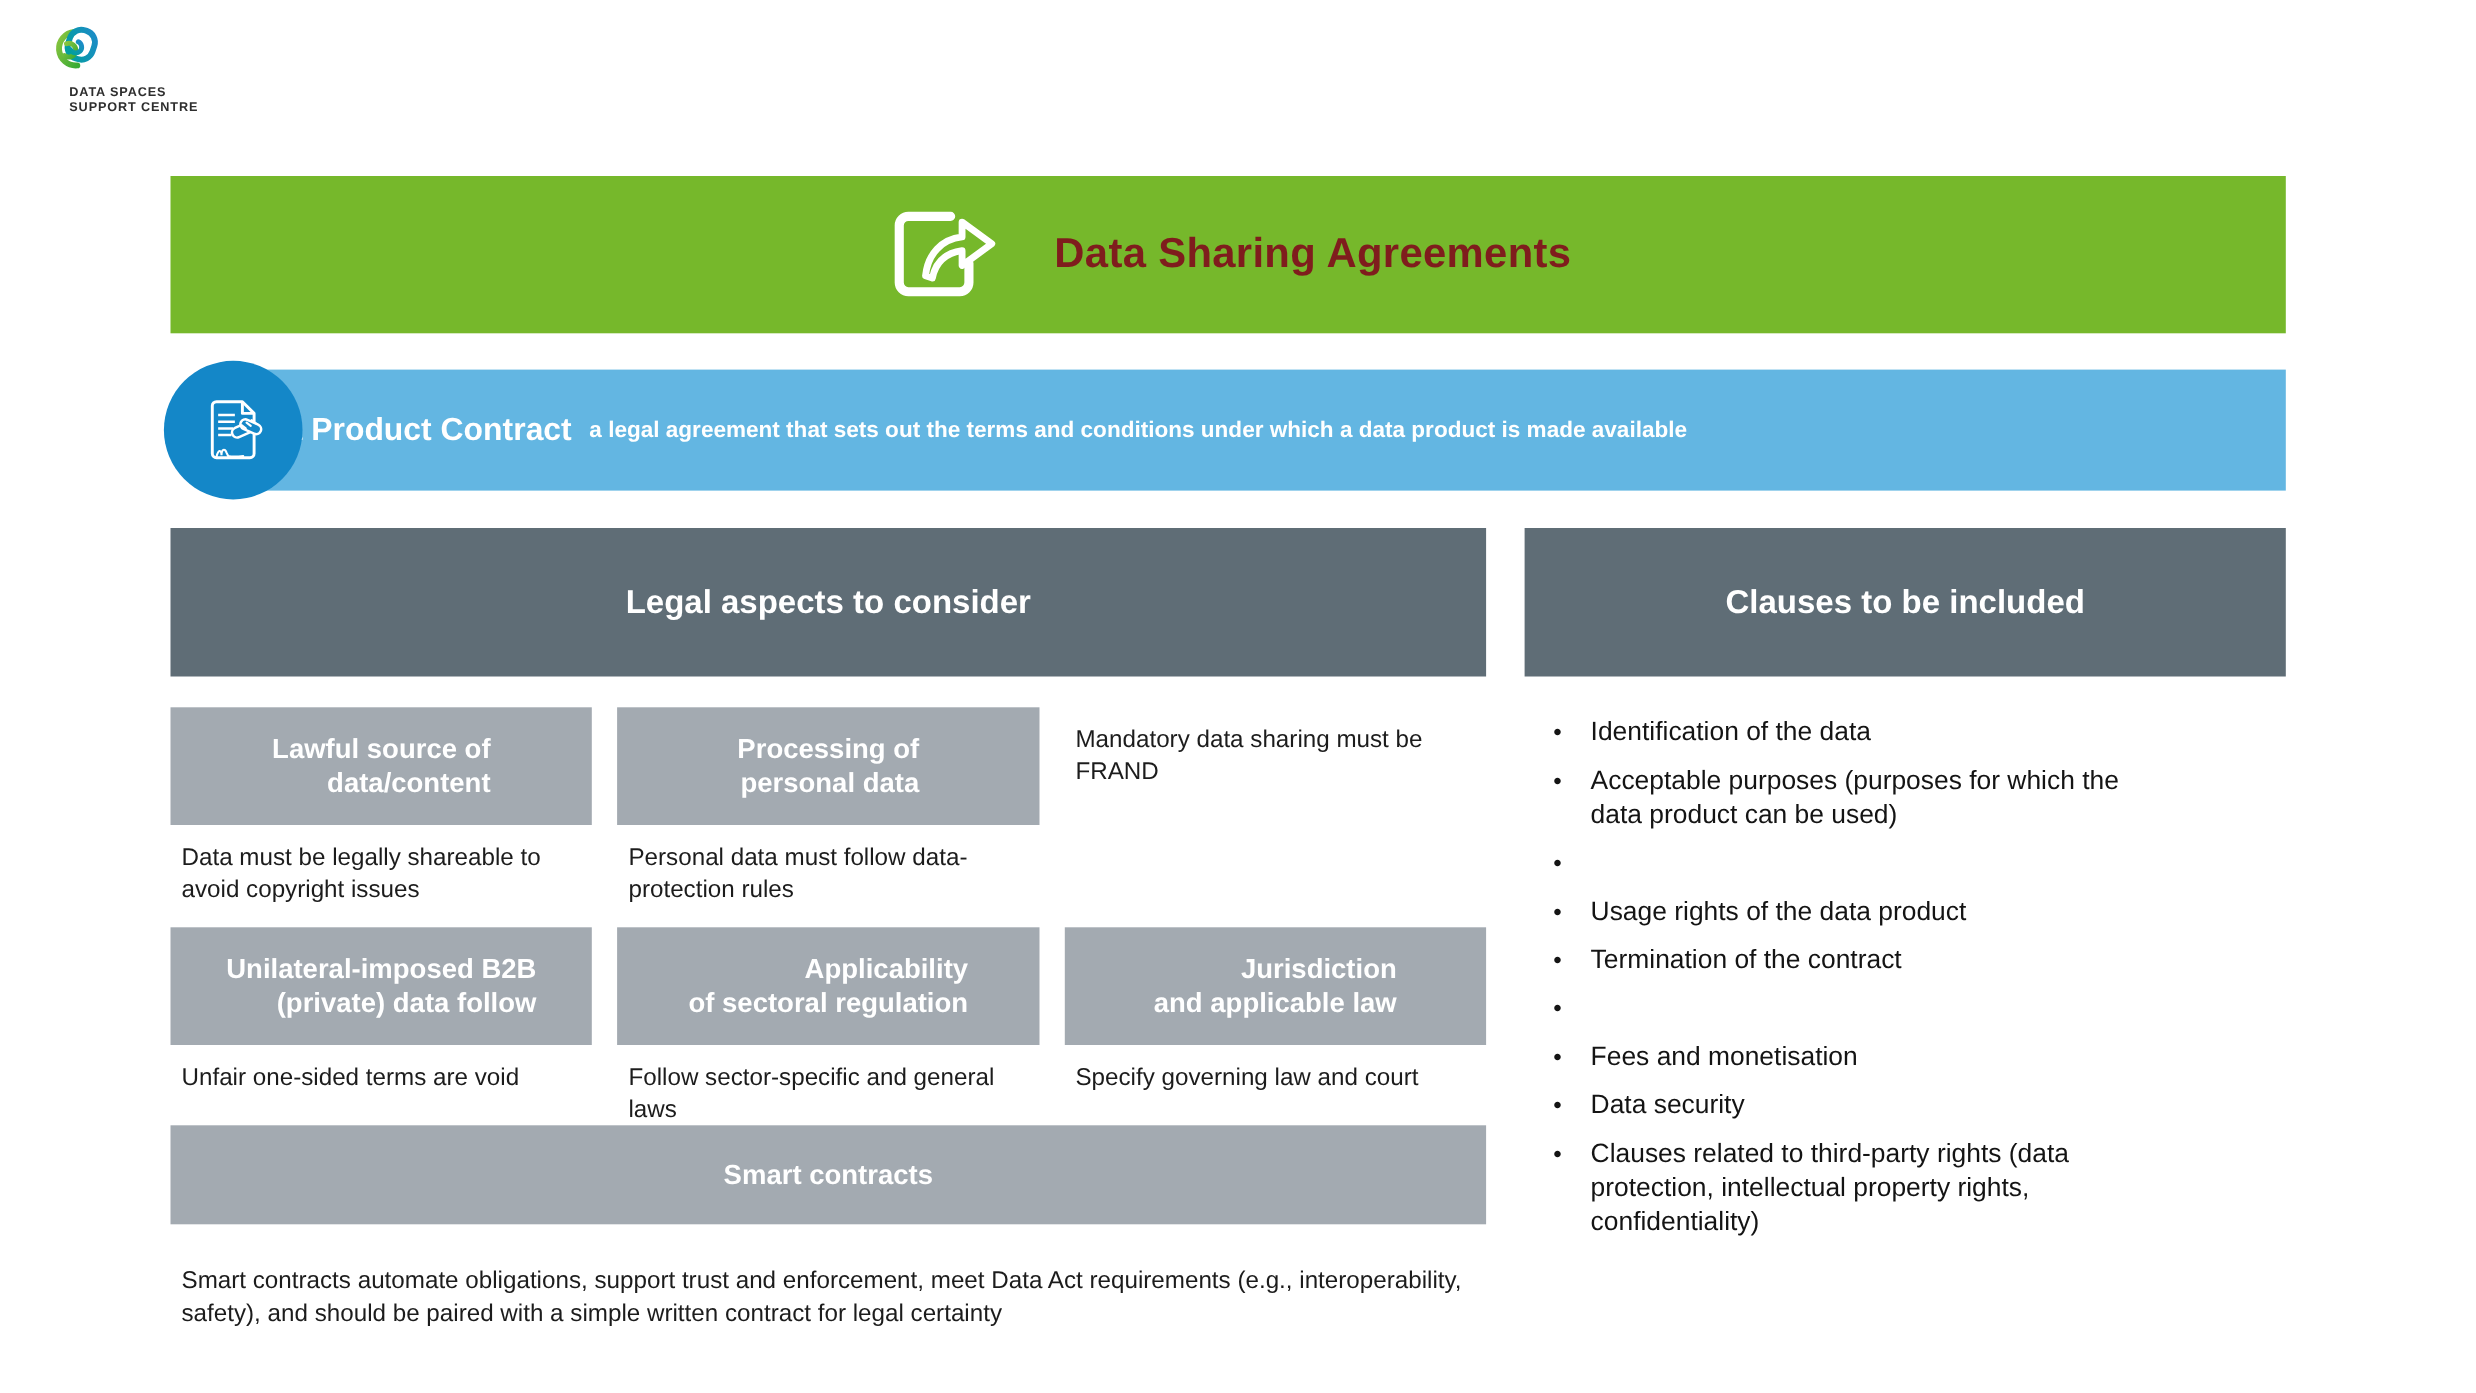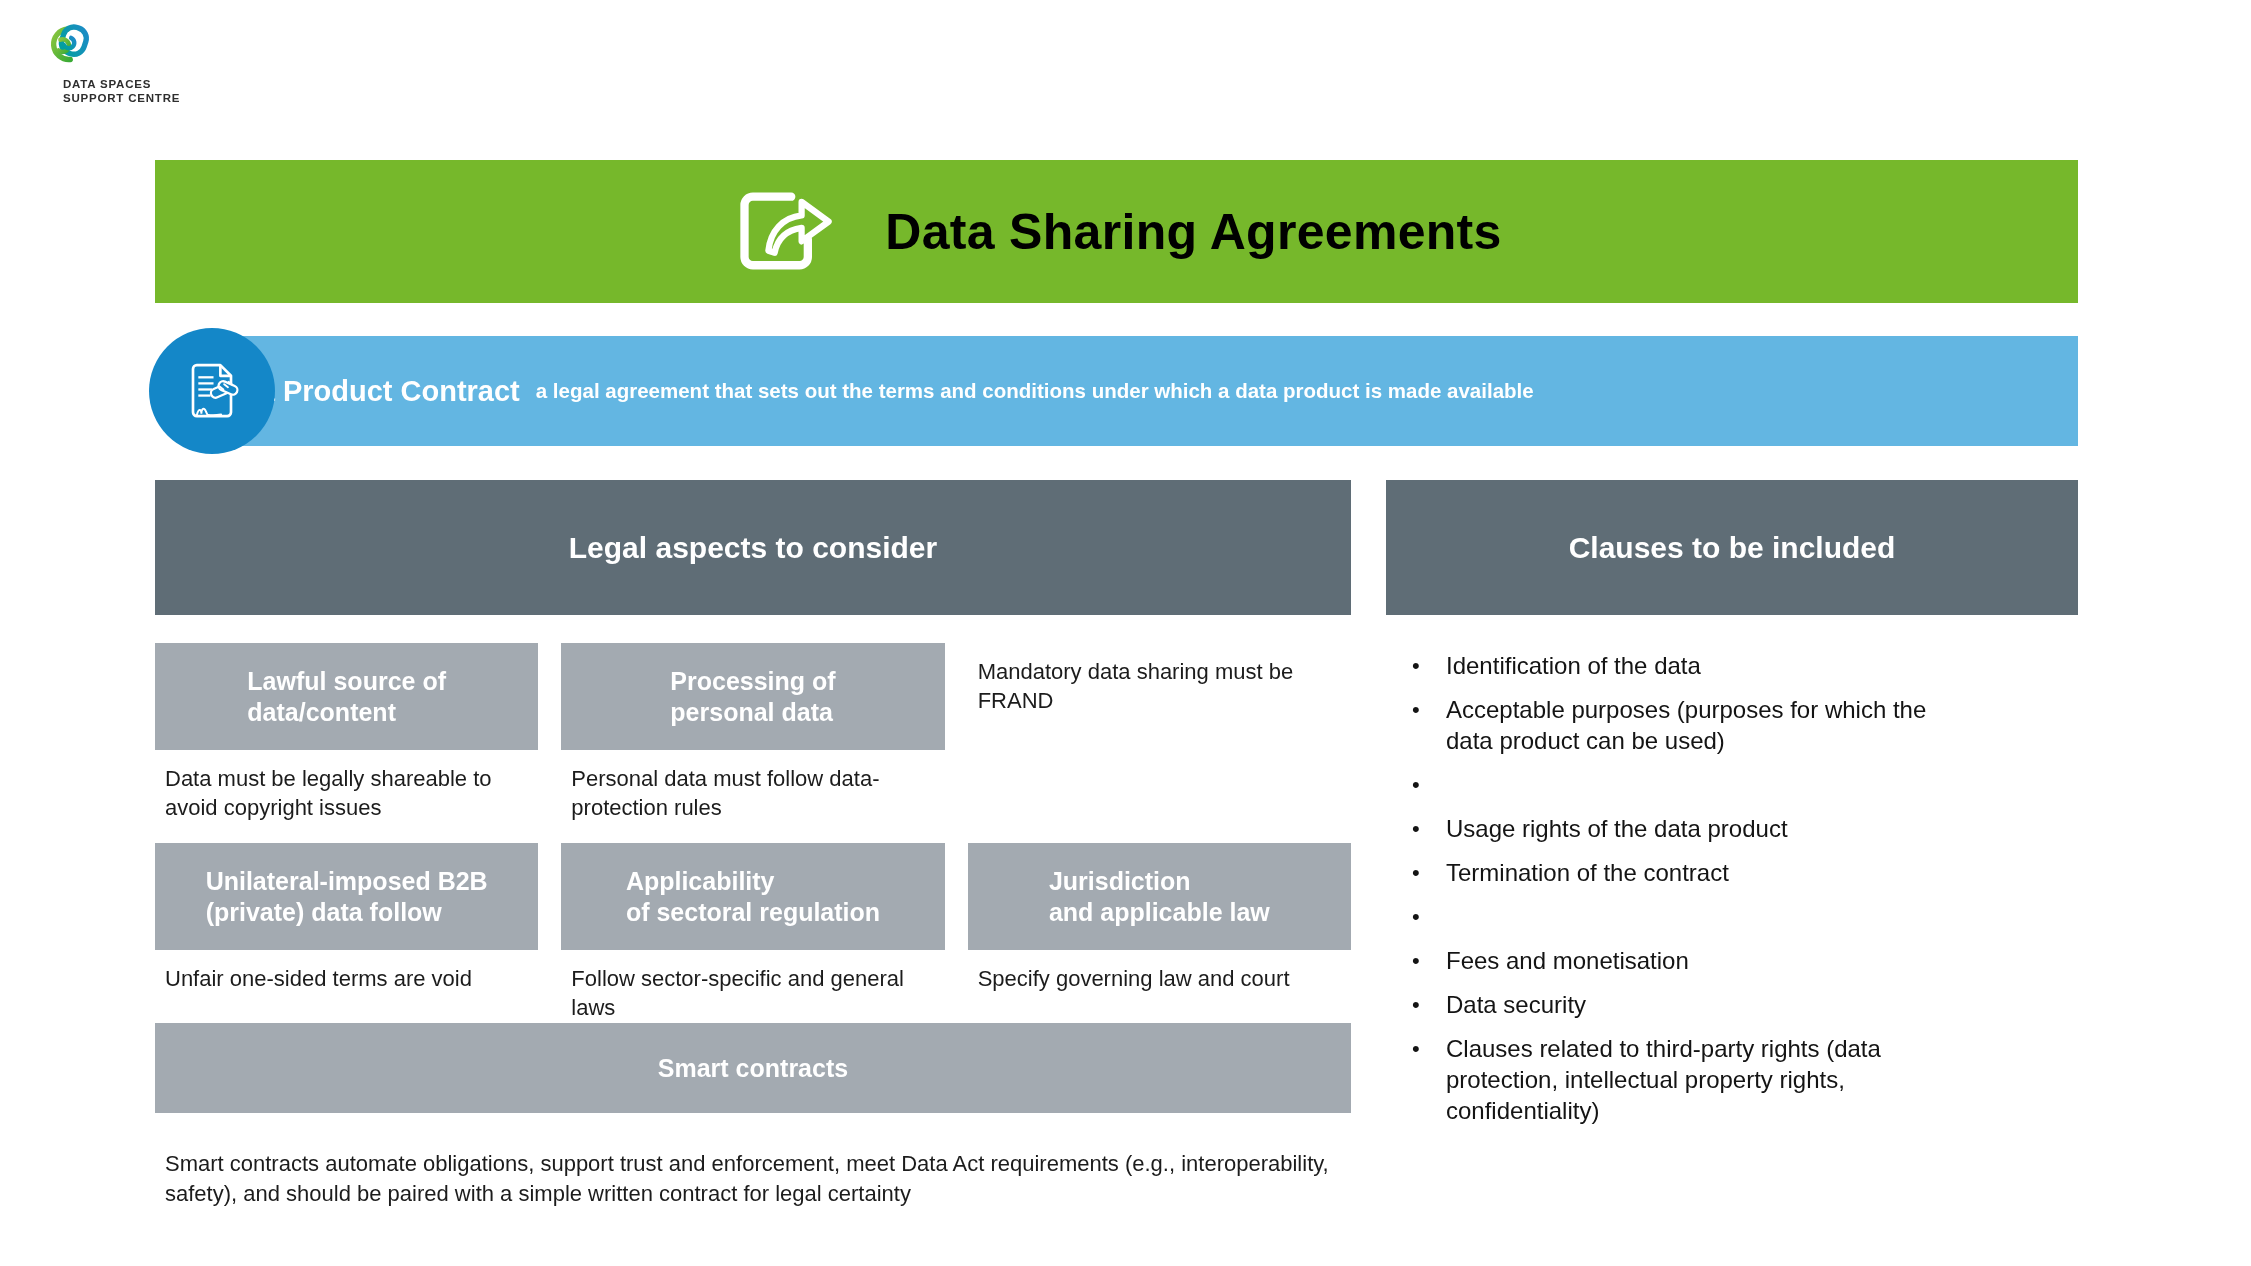"Data Sharing Agreements" .banner-green h1 { color: #000000 -> #7f1d1d; font-size: 50px -> 38px }
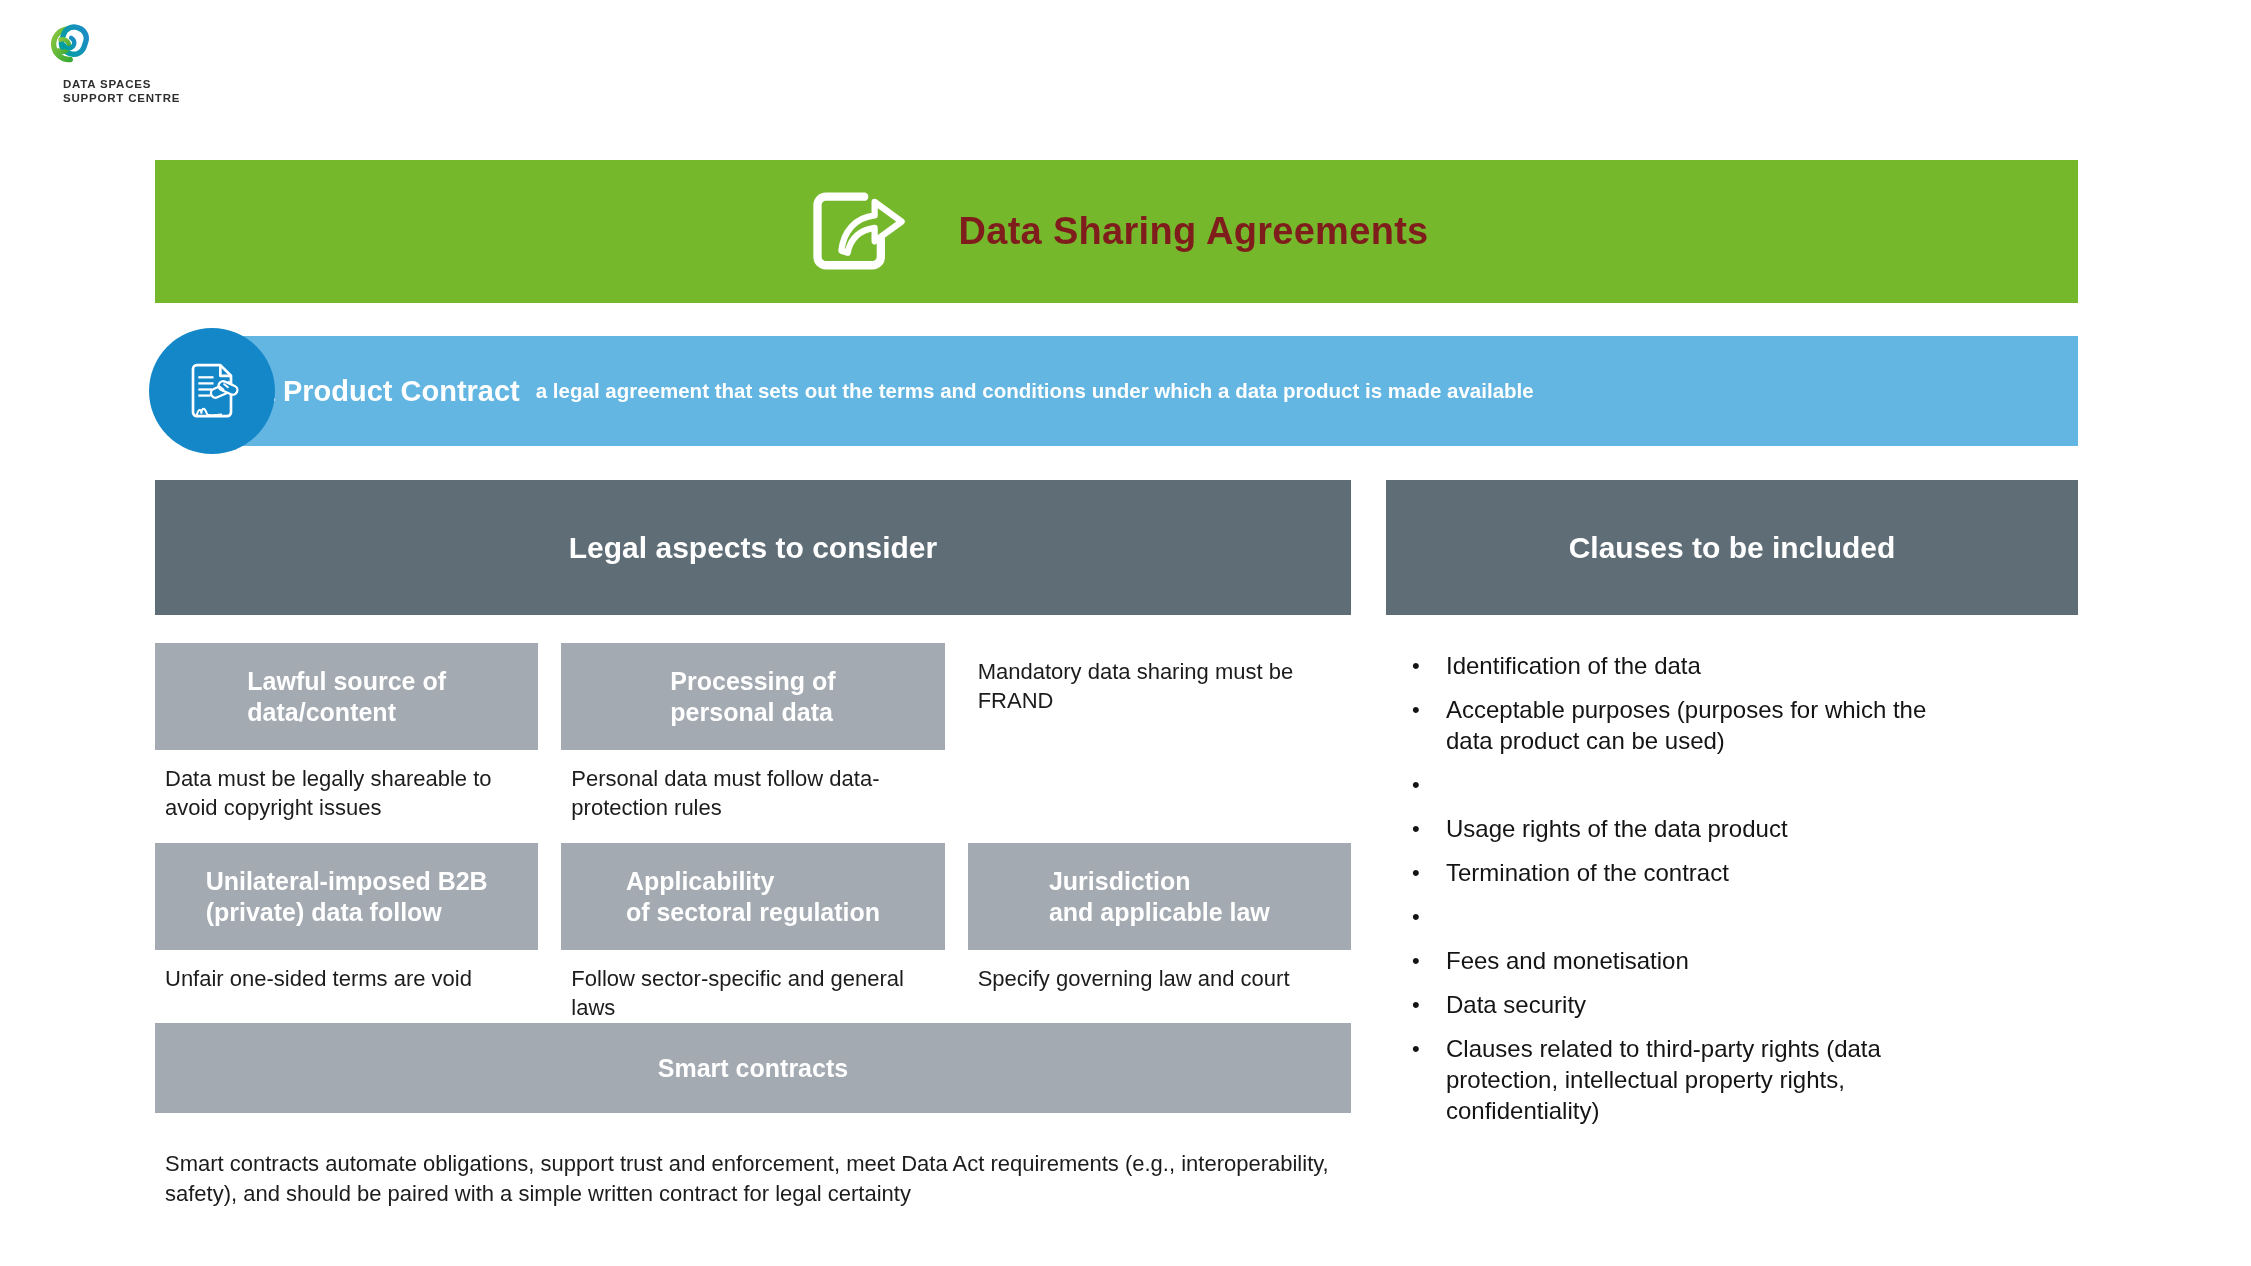"Lawful source of" .aspect-box { text-align: left -> right }
